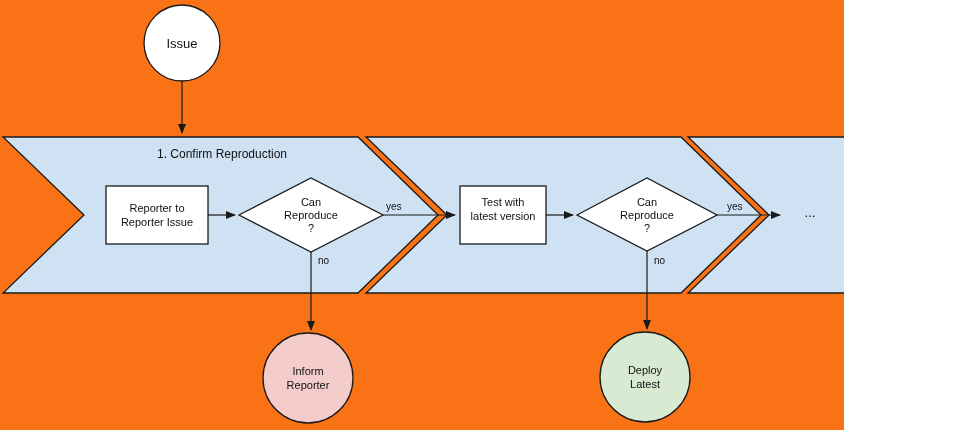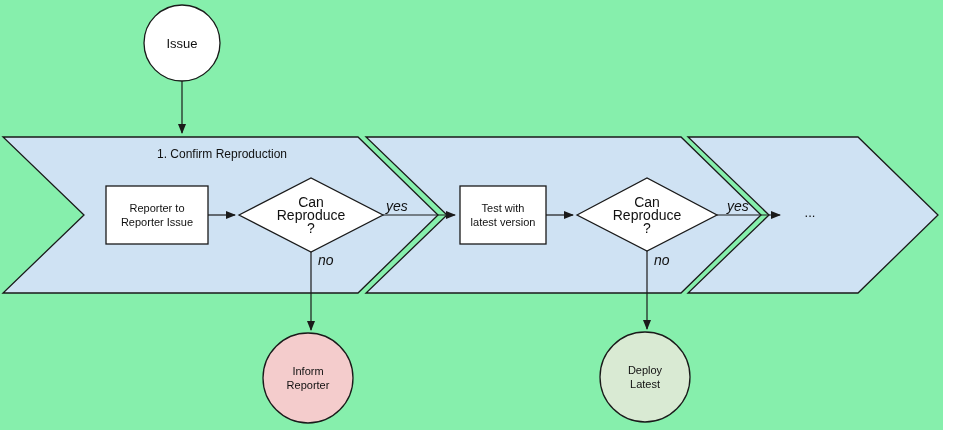"Issue" #canvas { background: #86efac -> #f97316; width: 943px -> 844px }
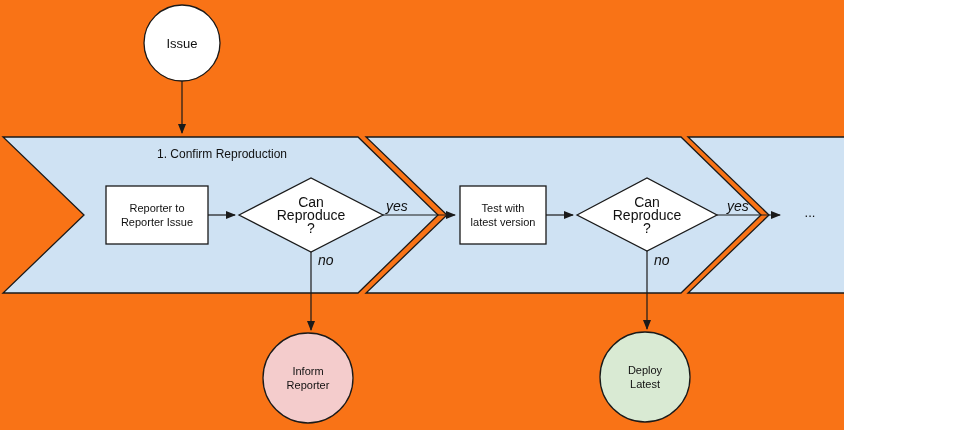"Can" .fs11d { font-size: 14px -> 11px }
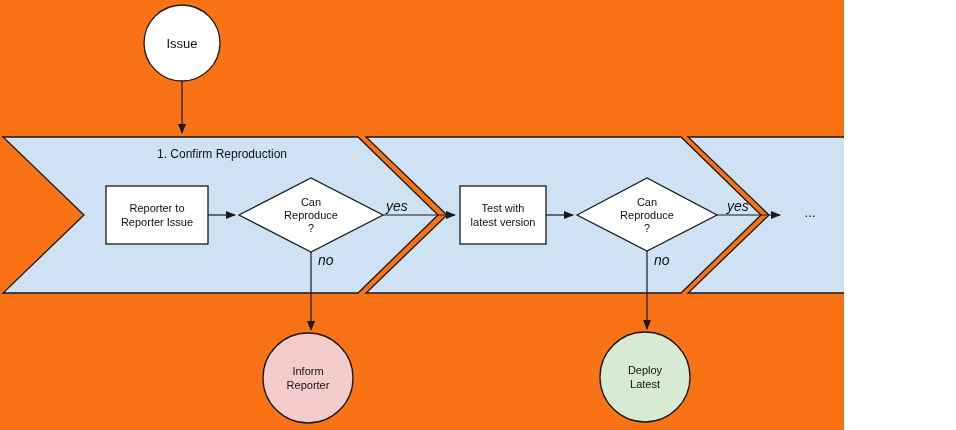"yes" .tag { font-size: 14px -> 10px; font-style: italic -> none }
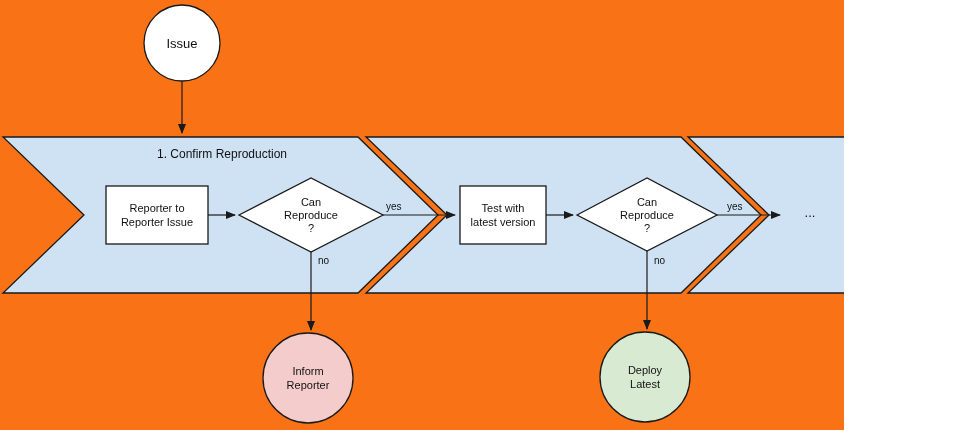"Test with" div.lbl { top: 186px -> 180px }
